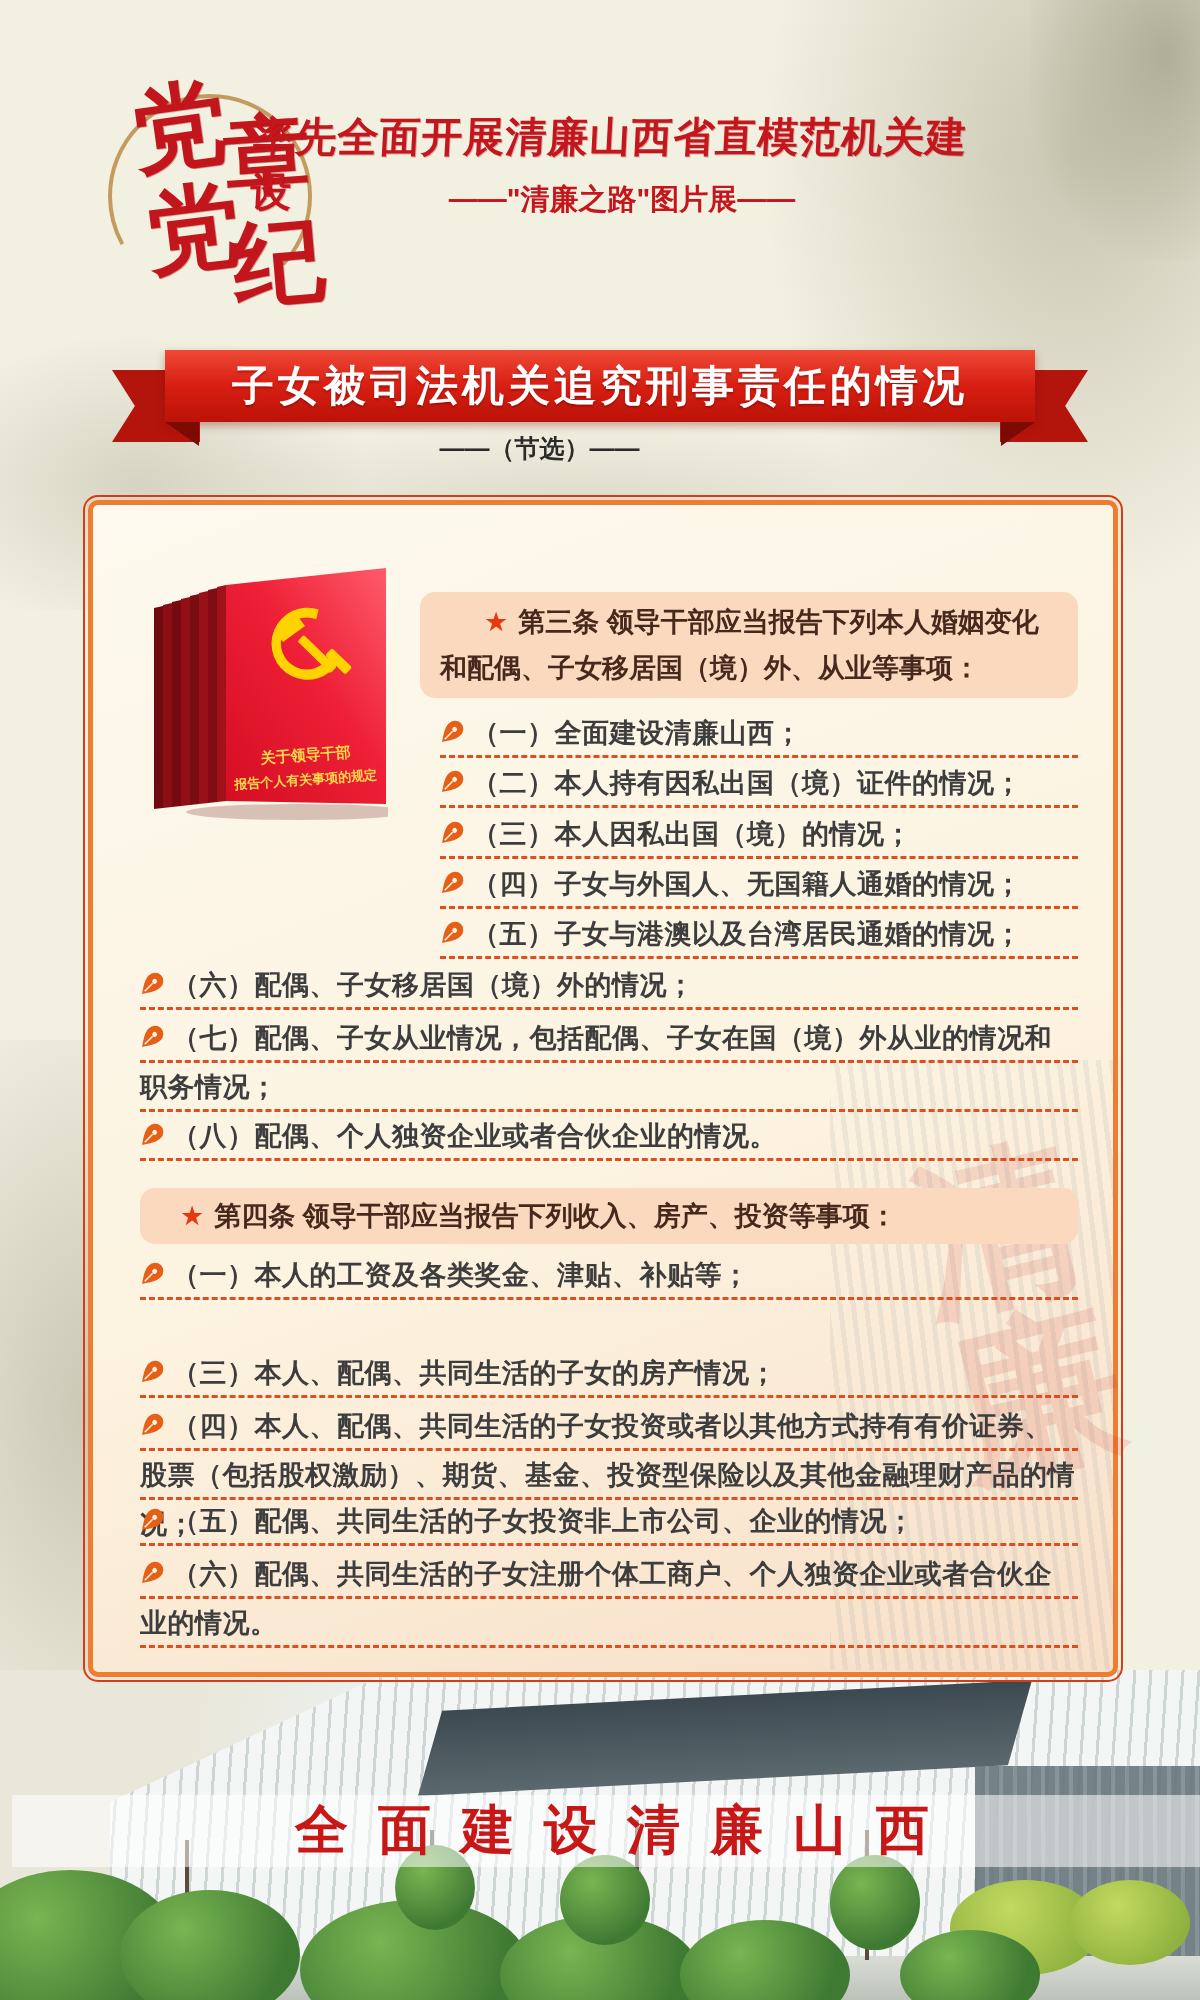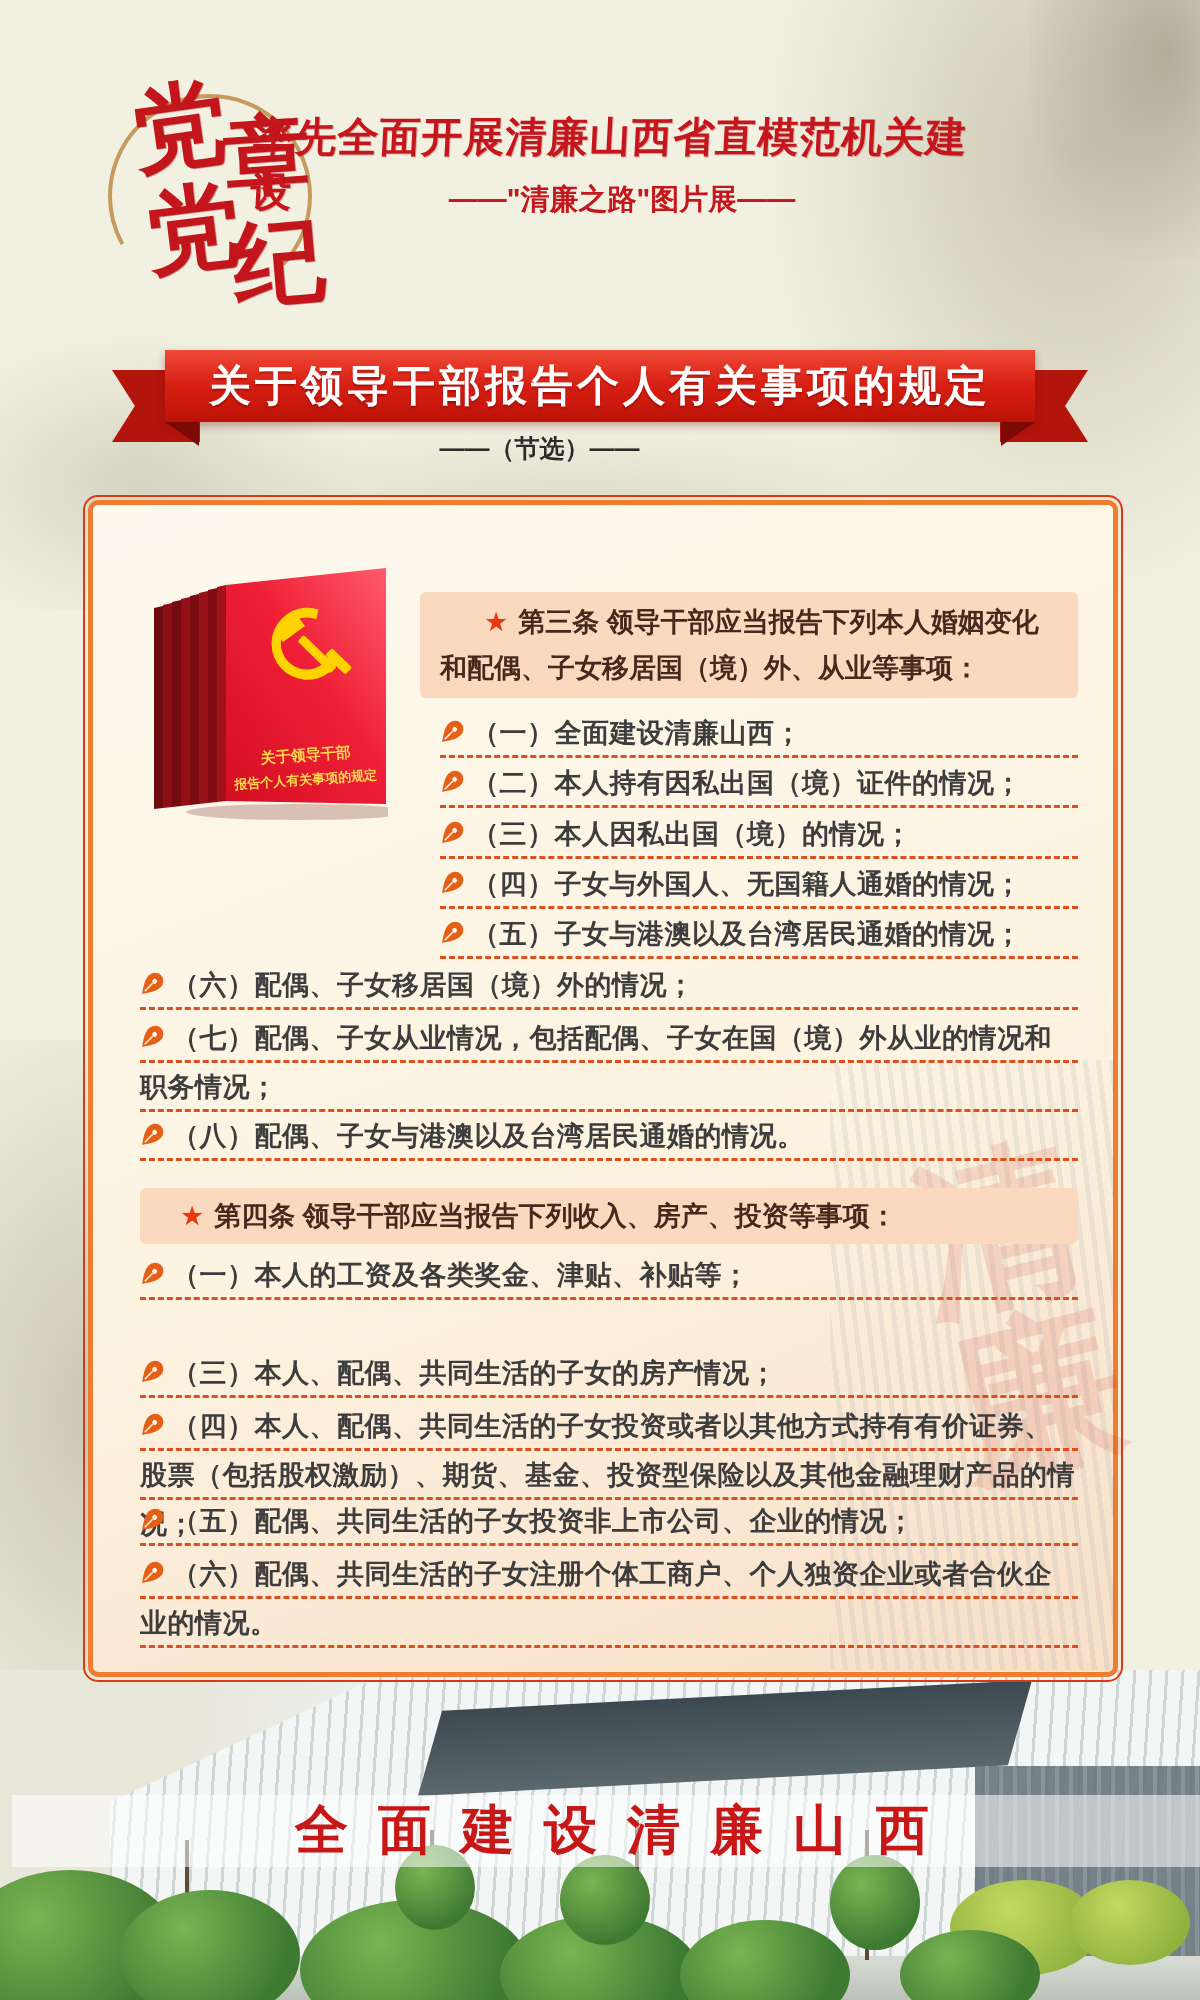"关于领导干部报告个人有关事项的规定" span.ribbon-title { text: 关于领导干部报告个人有关事项的规定 -> 子女被司法机关追究刑事责任的情况 }
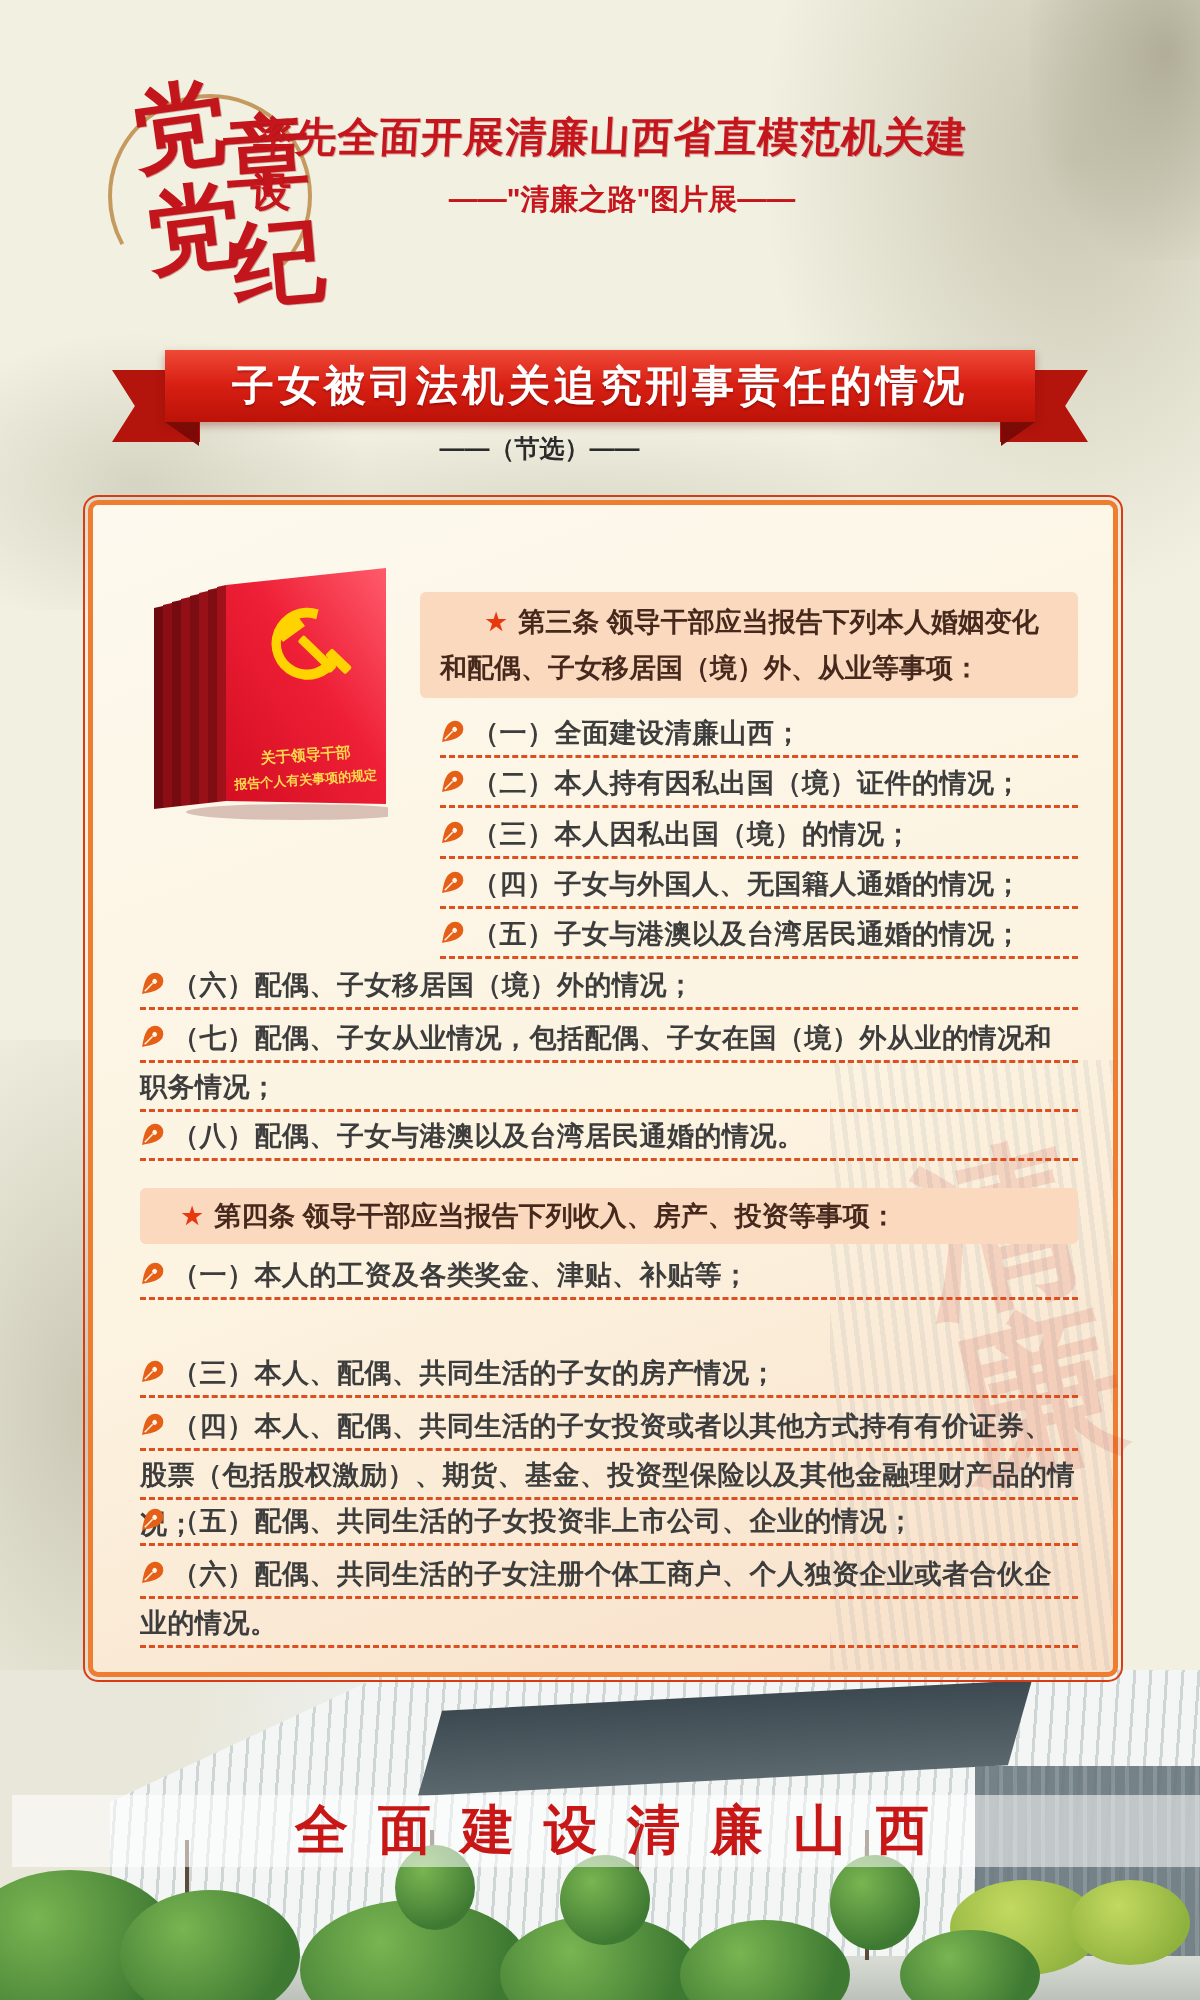"★ 第三条" .art-box { border-radius: 6px -> 15px }
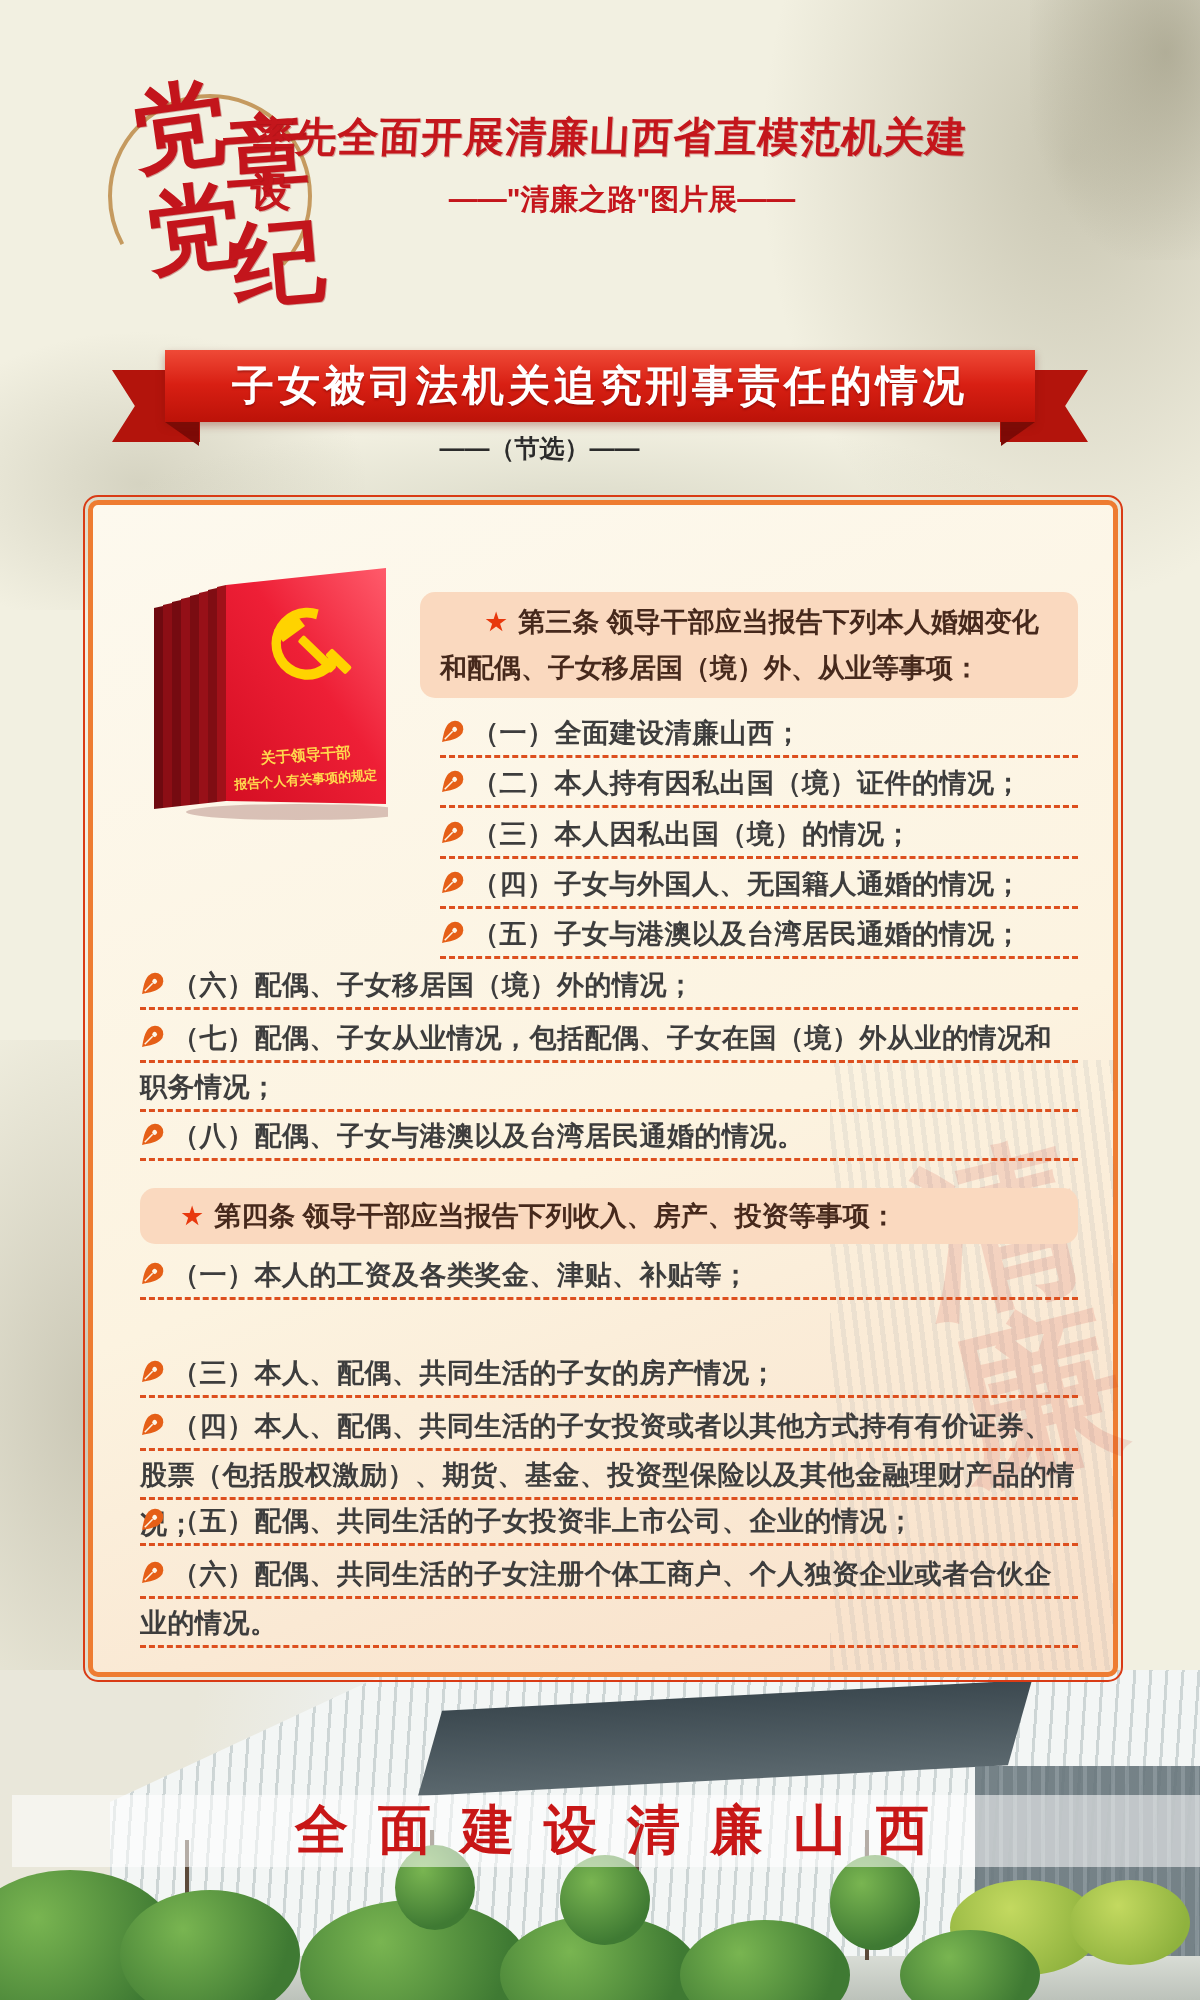"（八）配偶、子女与港澳以及台湾居民通婚的情况。" span { text: 子女与港澳以及台湾居民通婚 -> 个人独资企业或者合伙企业 }
